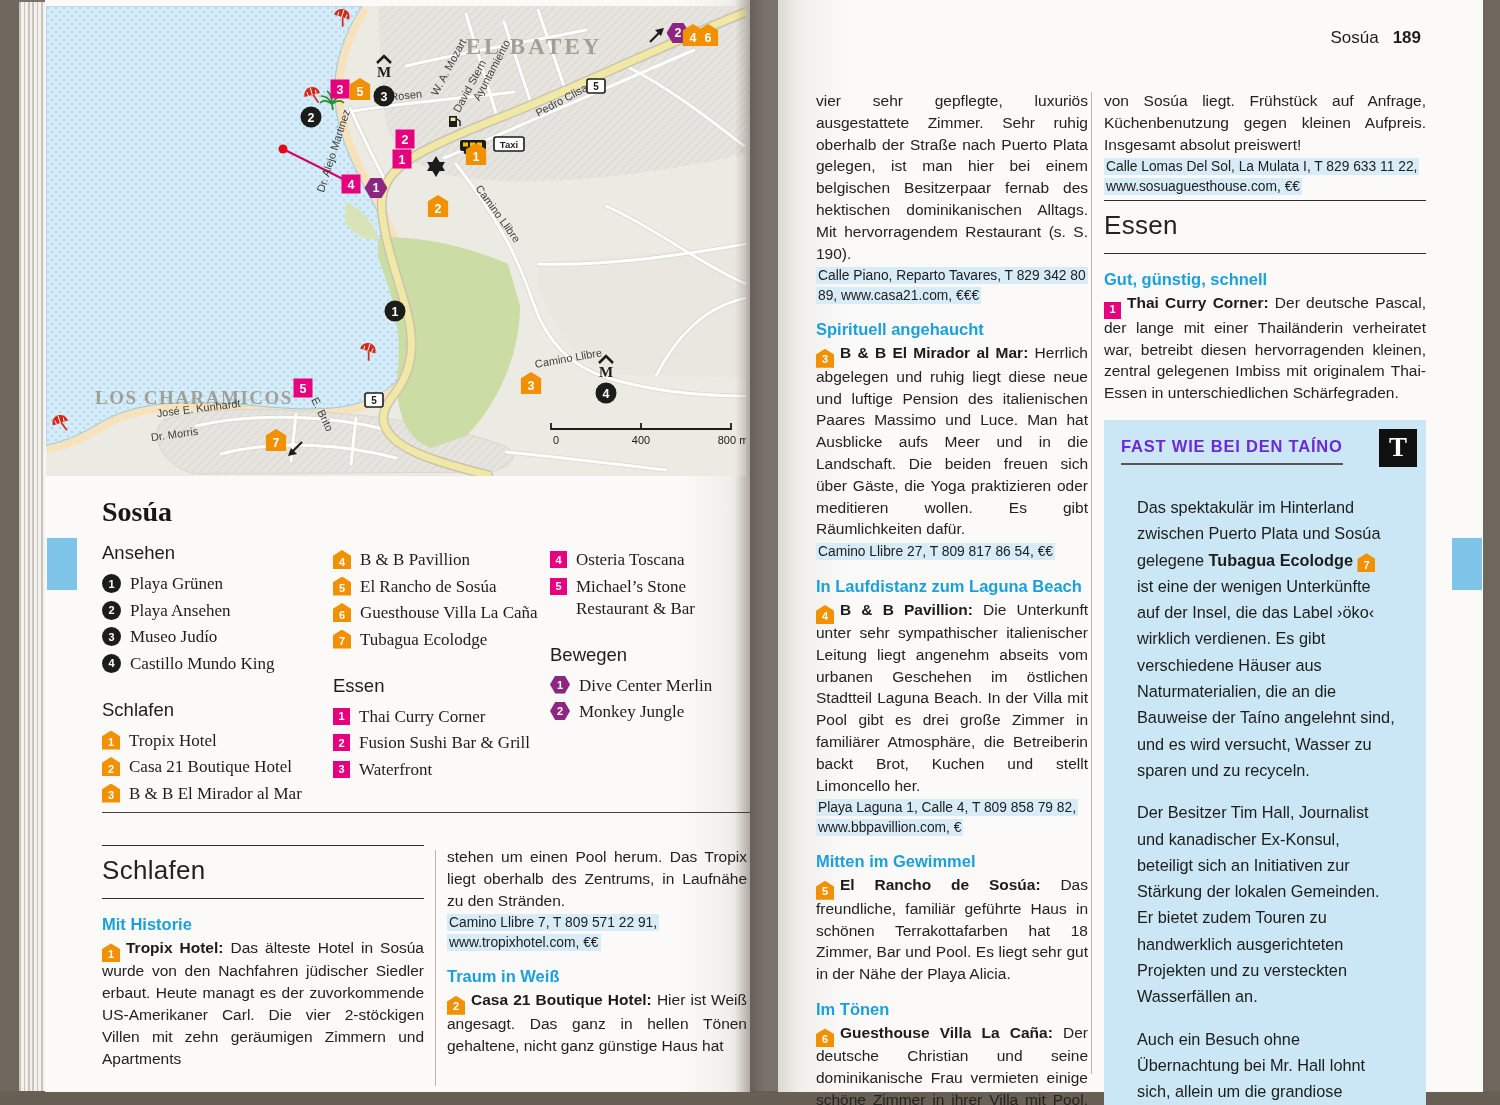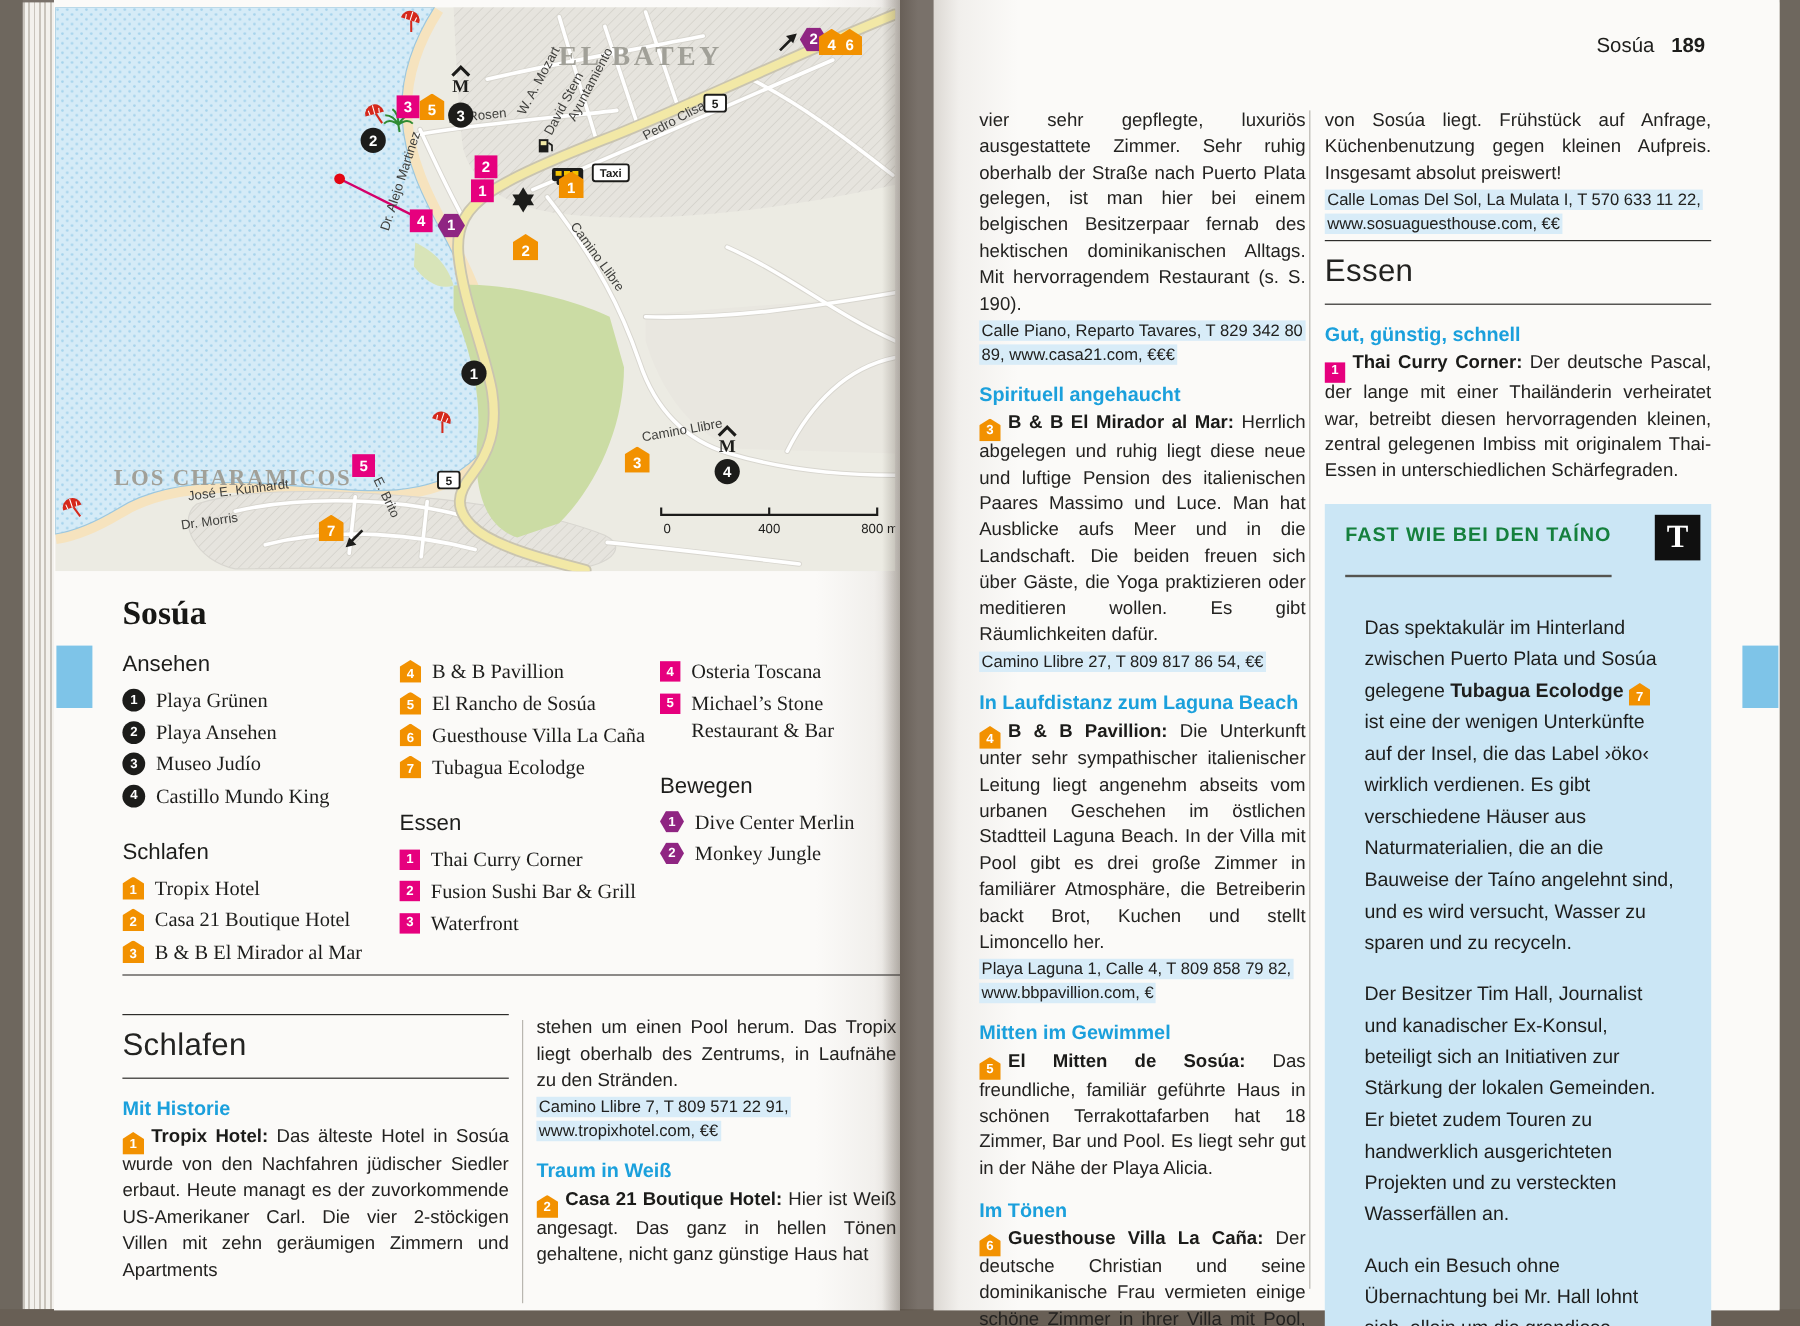"Calle Lomas Del Sol, La" span.hl { text: 570 633 -> 829 633 }
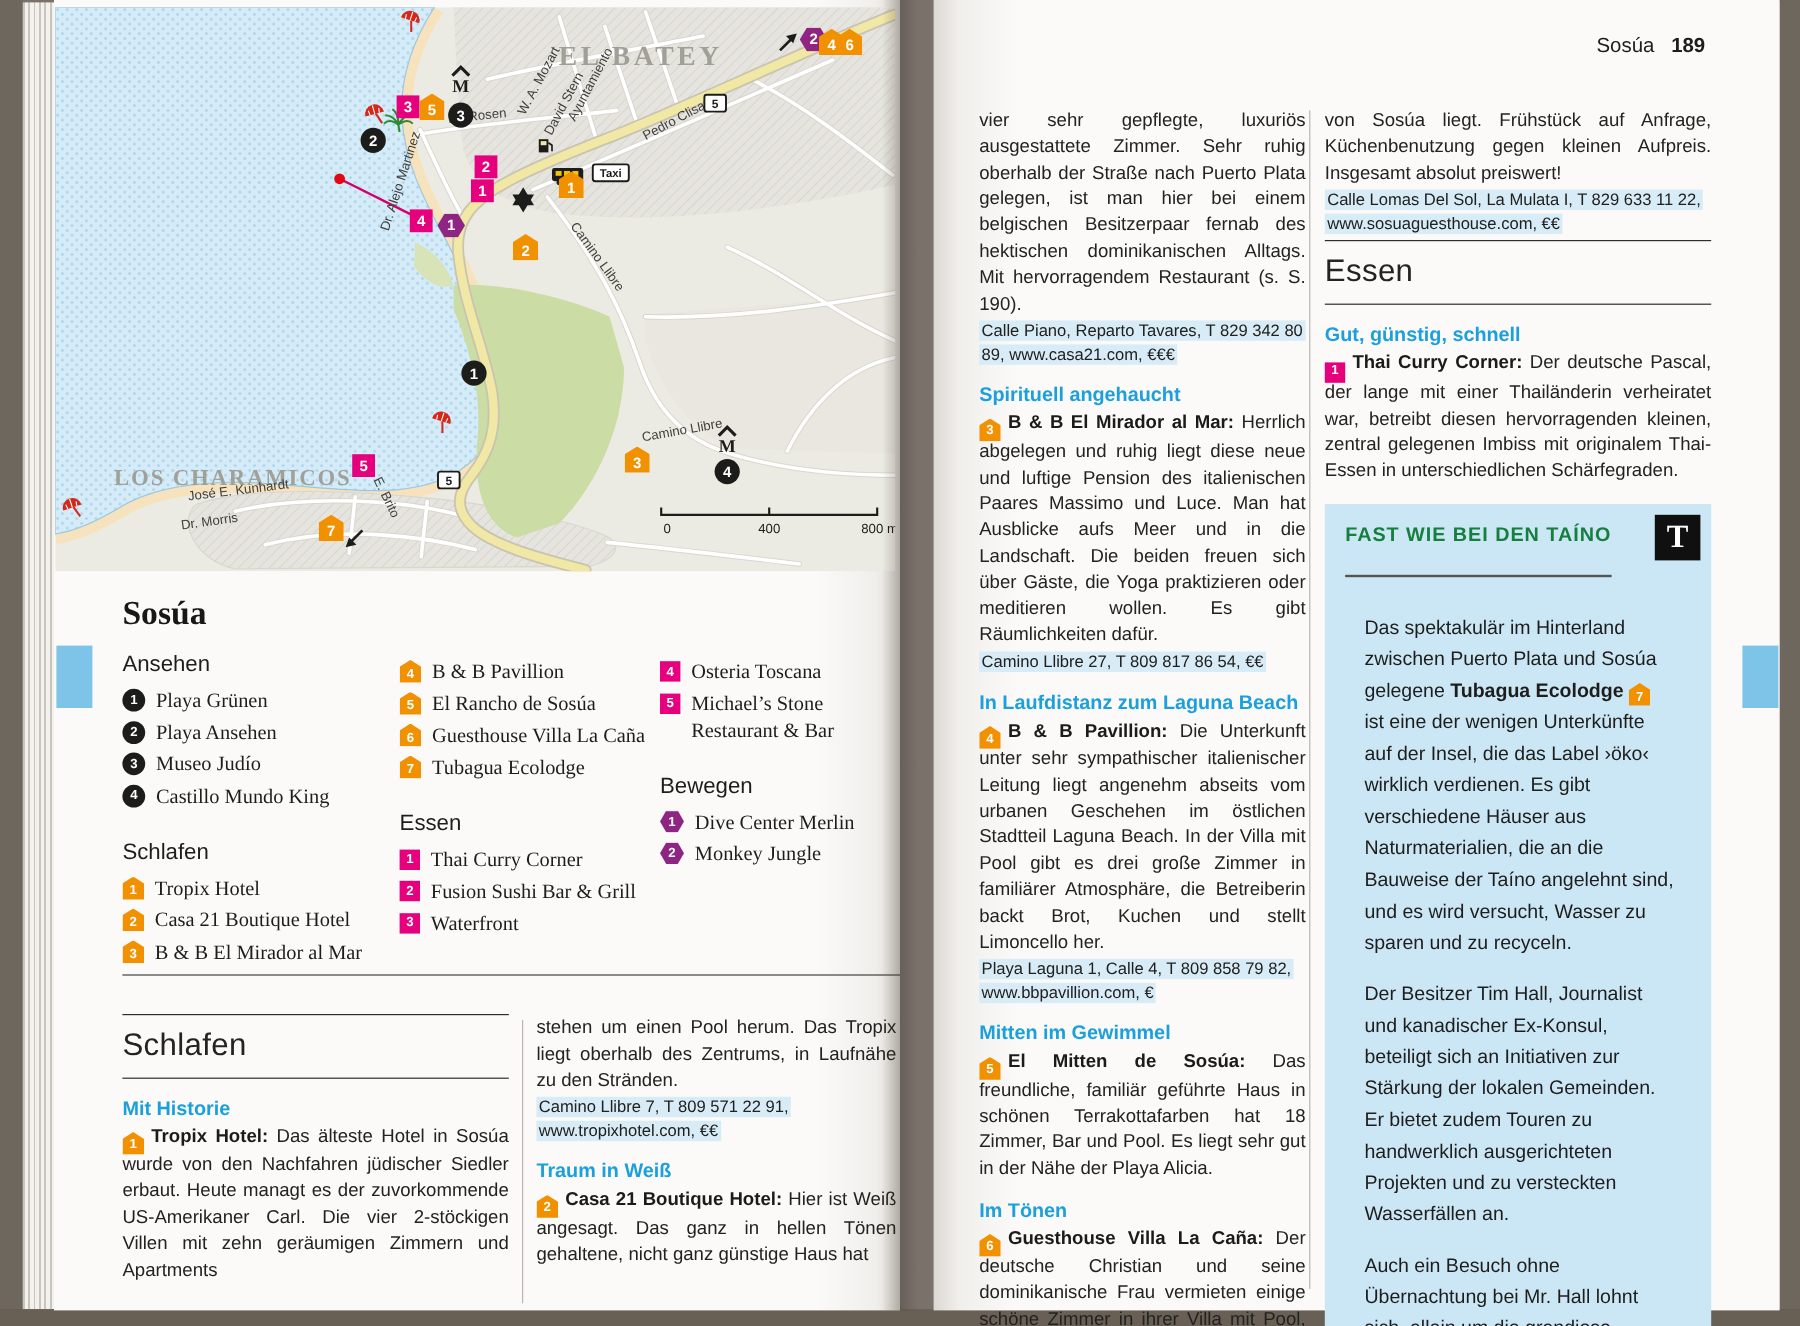"FAST WIE BEI DEN TAÍNO" .ibox-title { color: #15803d -> #6d28d9; padding-bottom: 23px -> 7px }
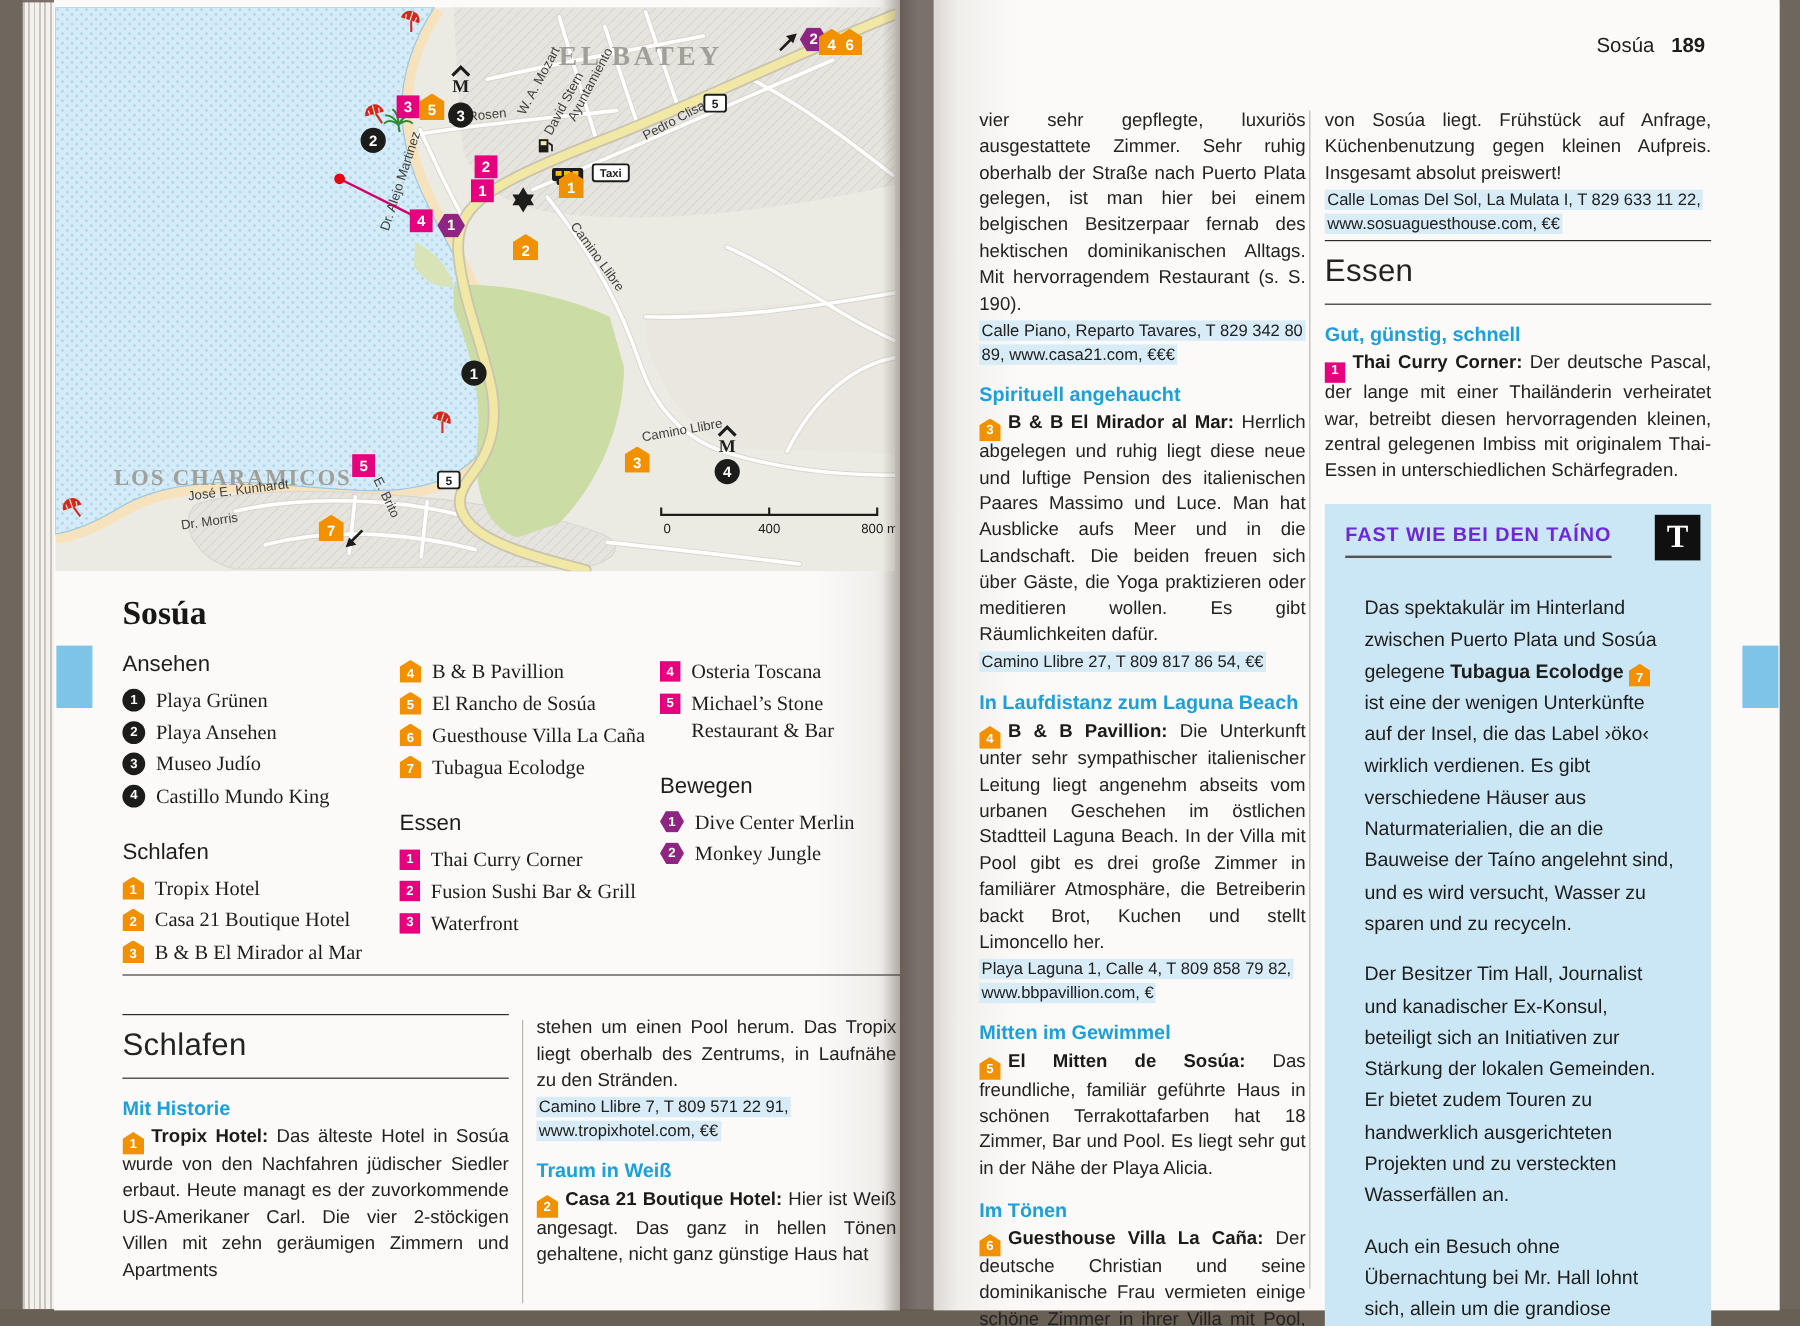"El Mitten de Sosúa:" b { text: Mitten -> Rancho }
